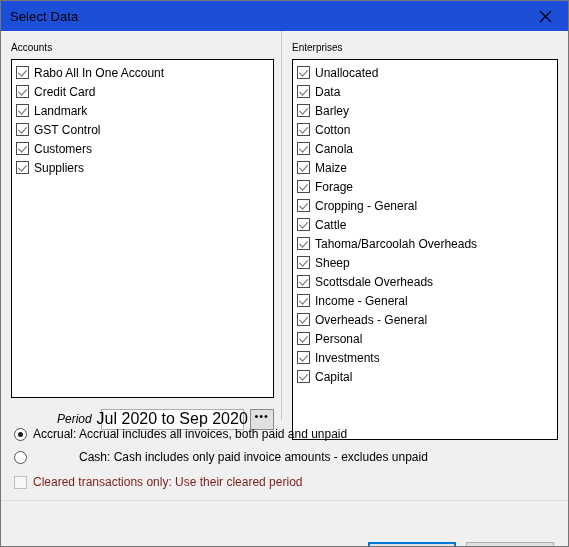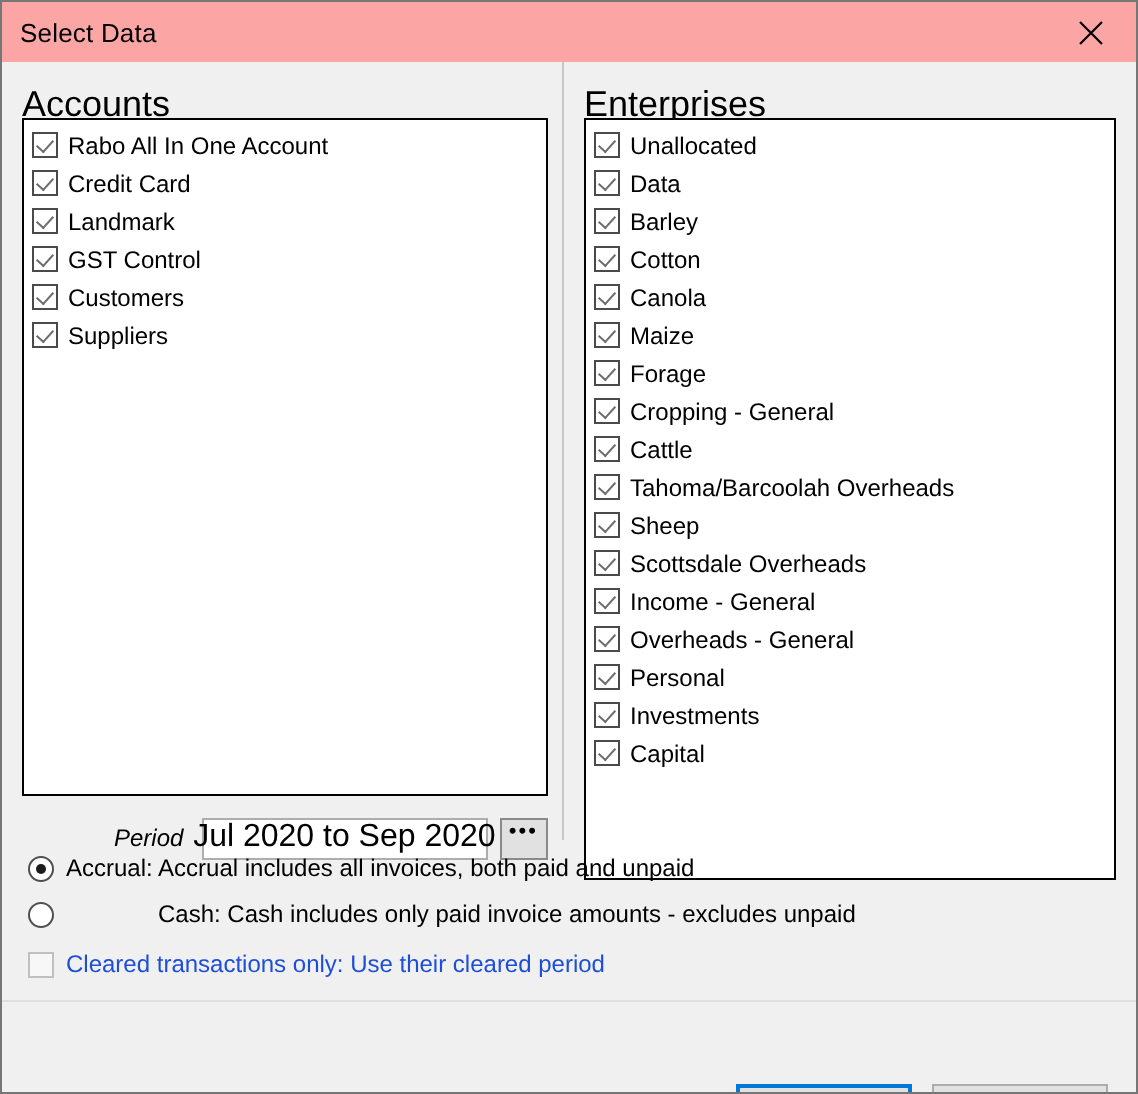"Select Data" .titlebar { background: #fca5a5 -> #1d4ed8 }
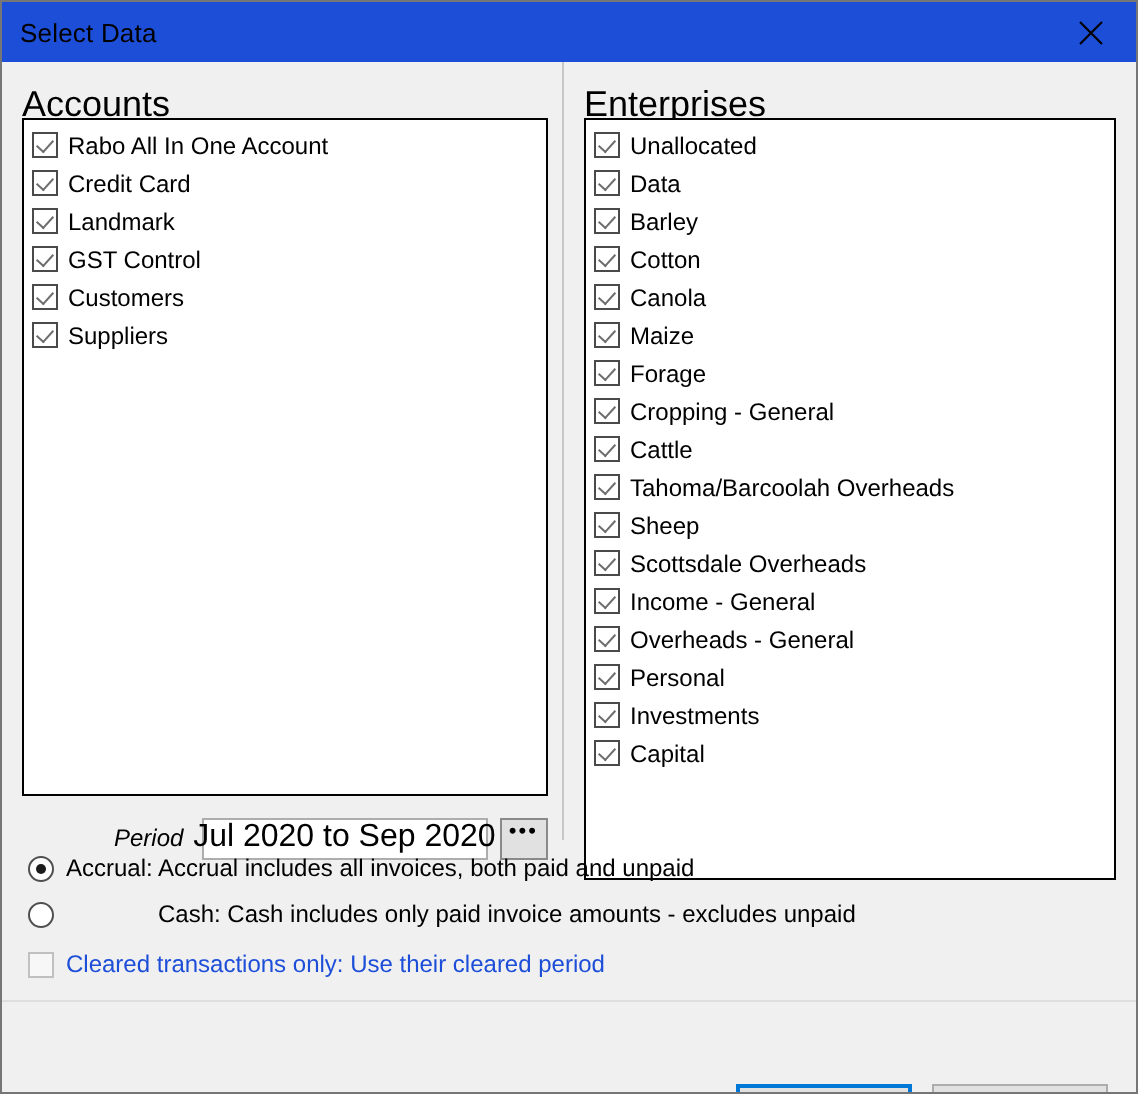"Accounts" .group-label { font-size: 18px -> 10px }
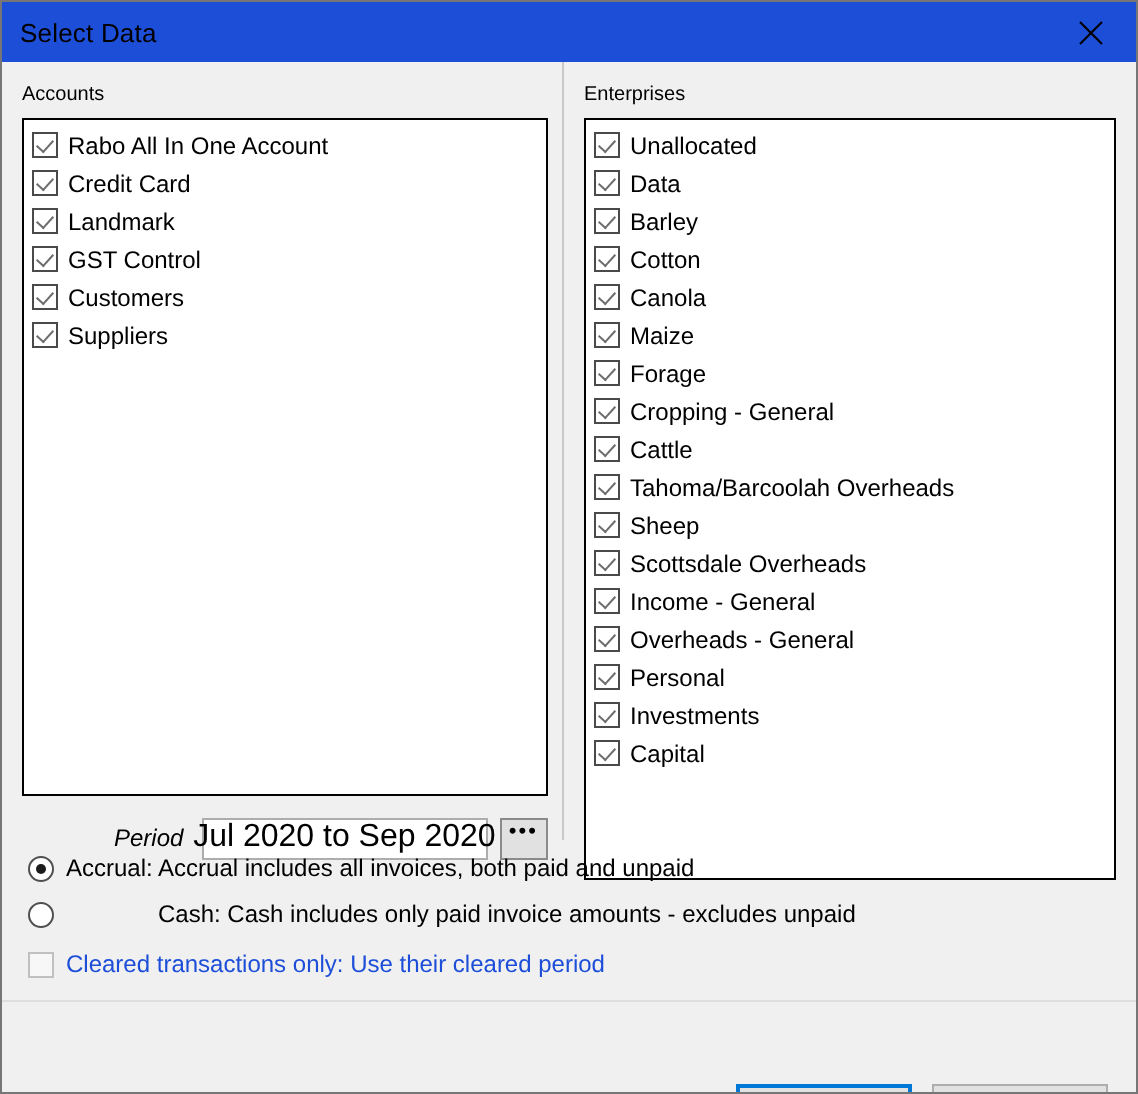"Cleared transactions only: Use their" .opt-label.disabled { color: #1d4ed8 -> #7f1d1d }
